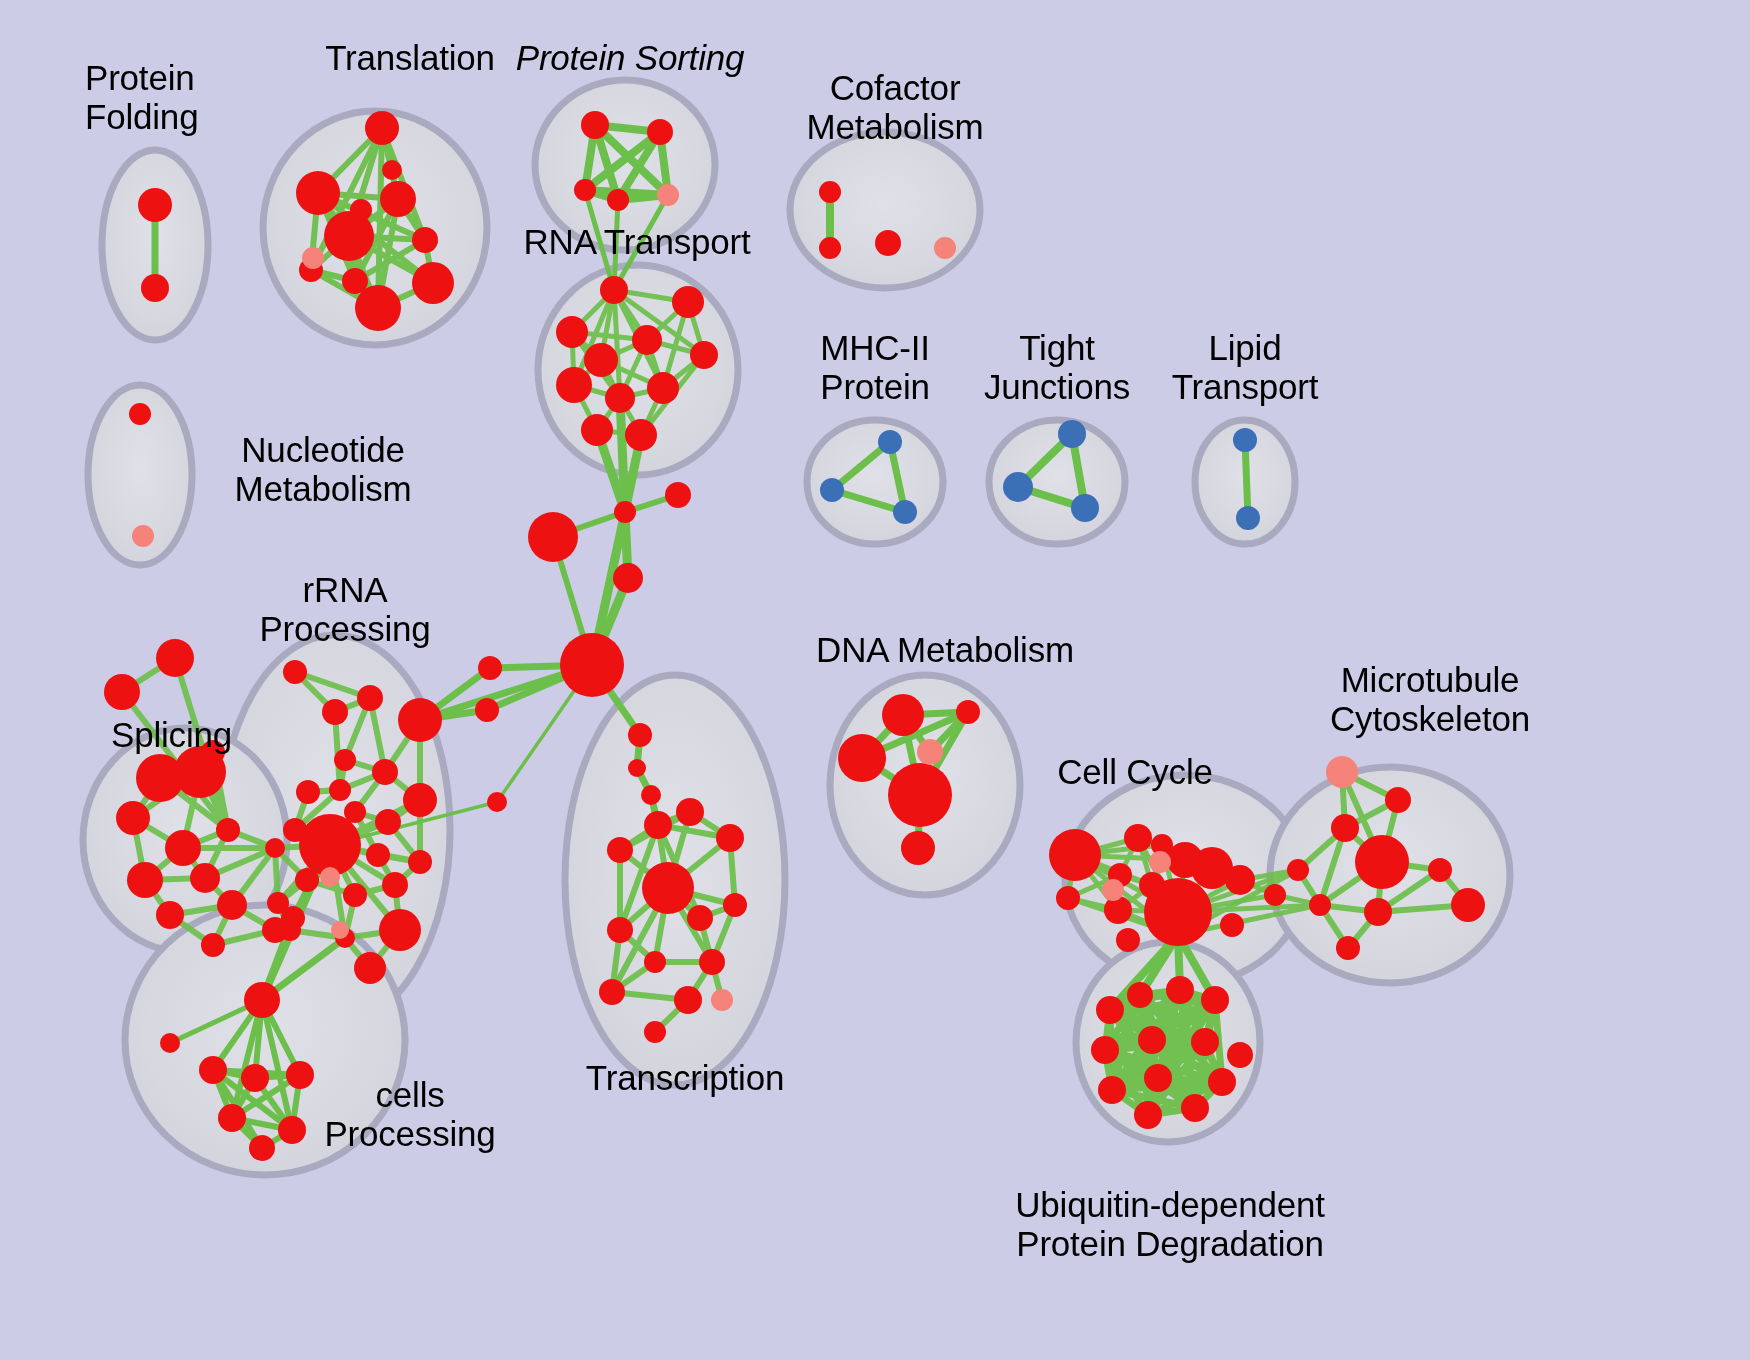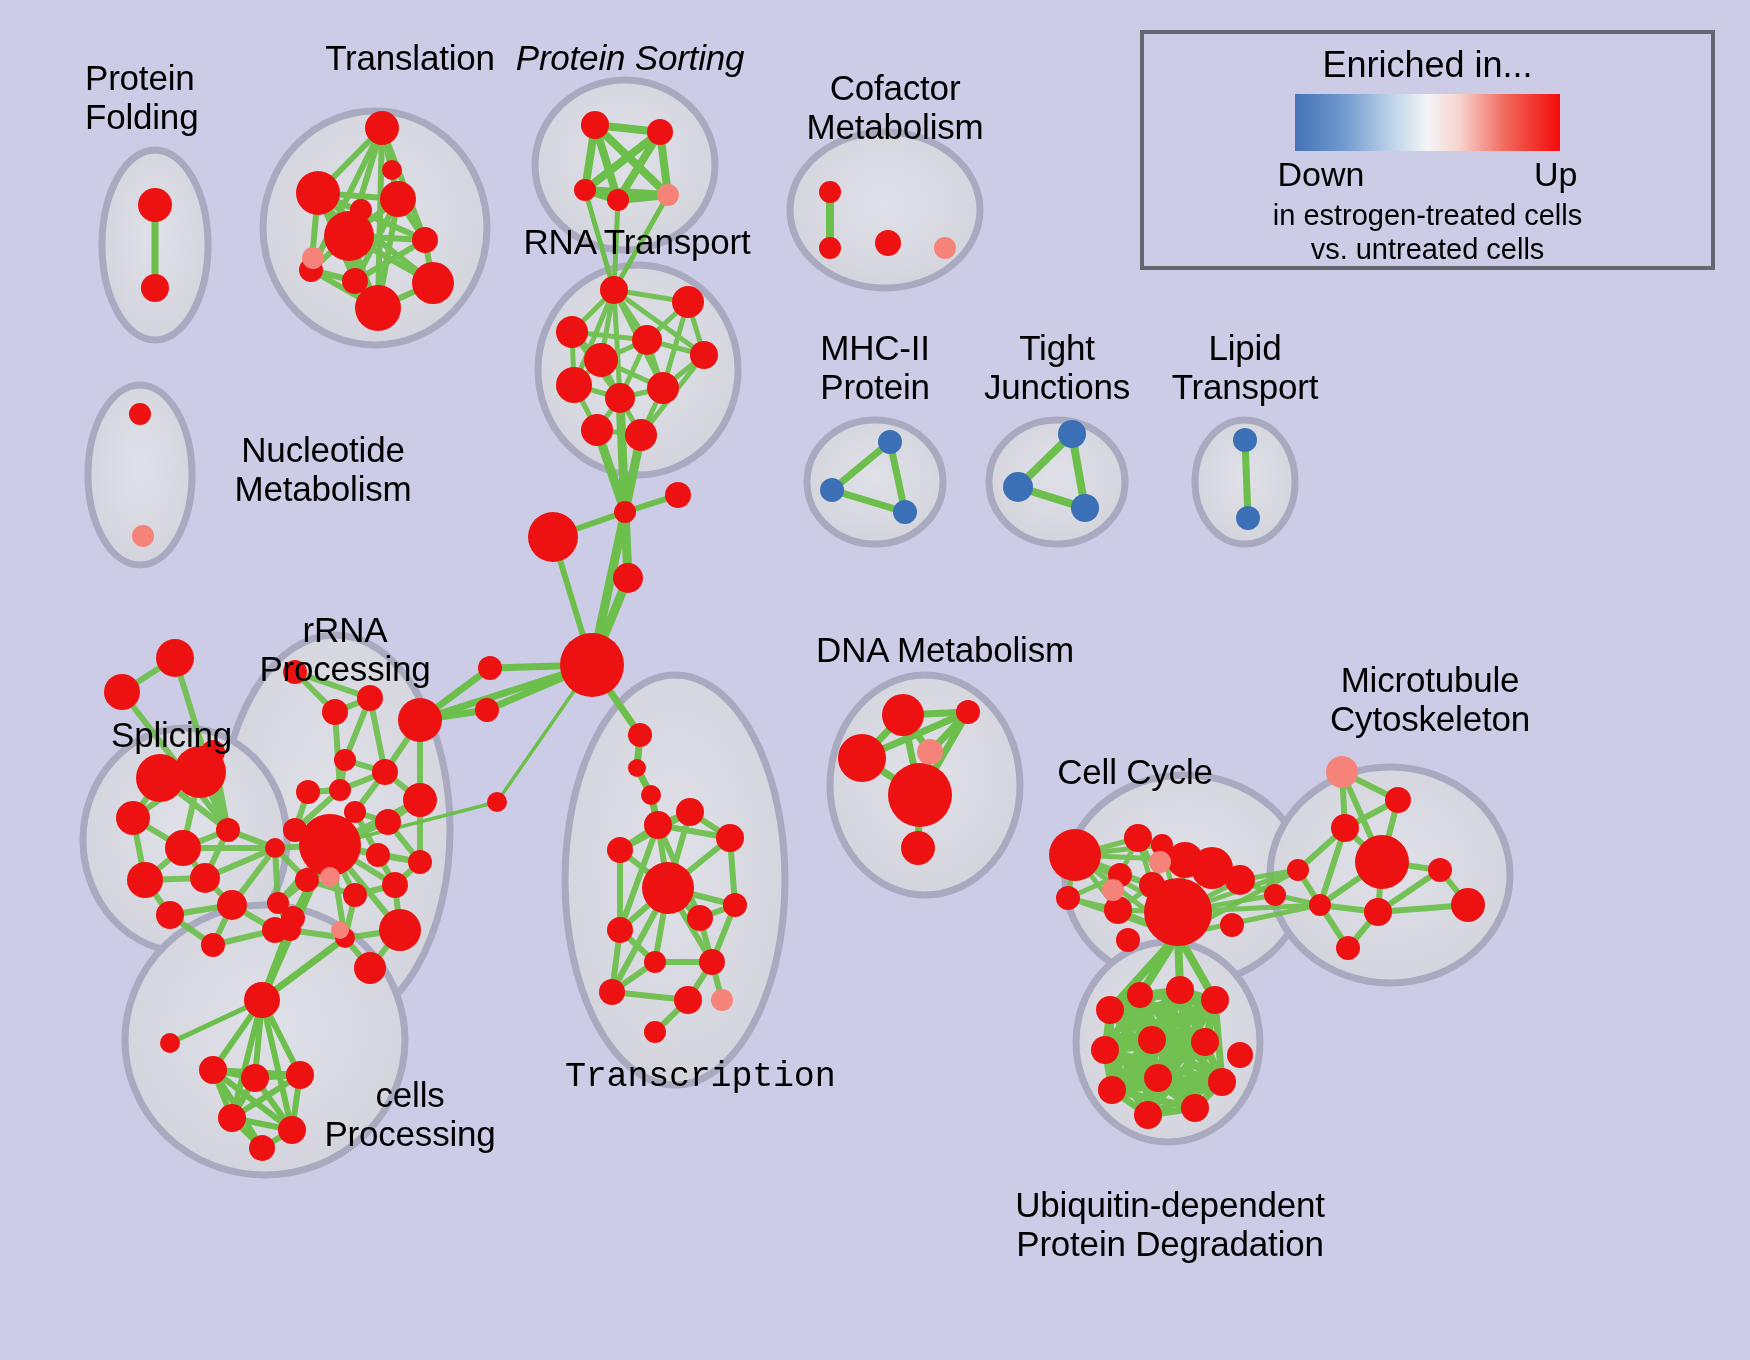"Enriched in..." div { html: <div> <div>Enriched in...</div> <div></div> <div> <span>Down</span> <span>Up</span> </div> <div> <div>in estrogen-treated cells</div> <div>vs. untreated cells</div> </div> </div> -> none }
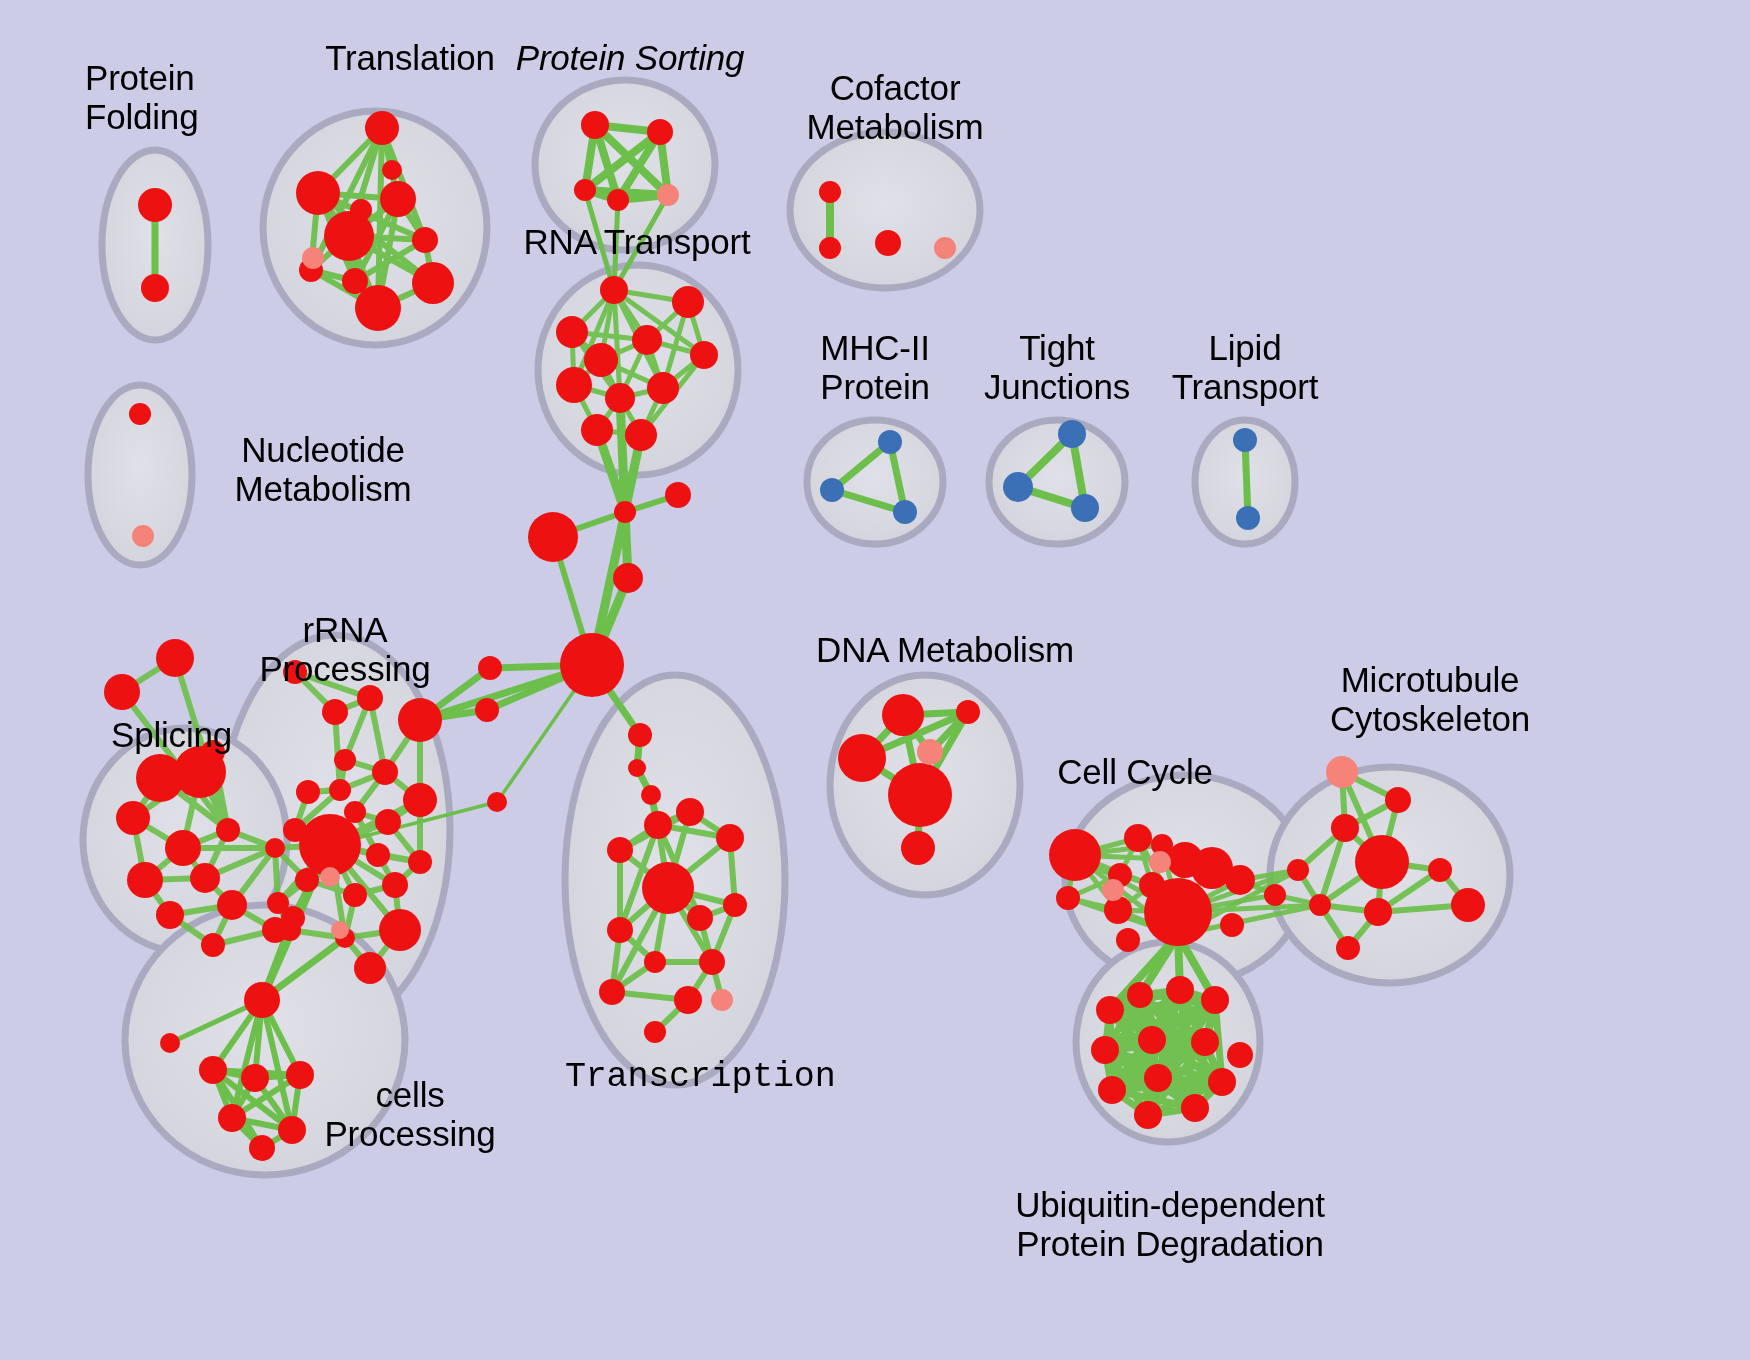"rRNA" div.cluster-label { margin-top: 40px -> none }
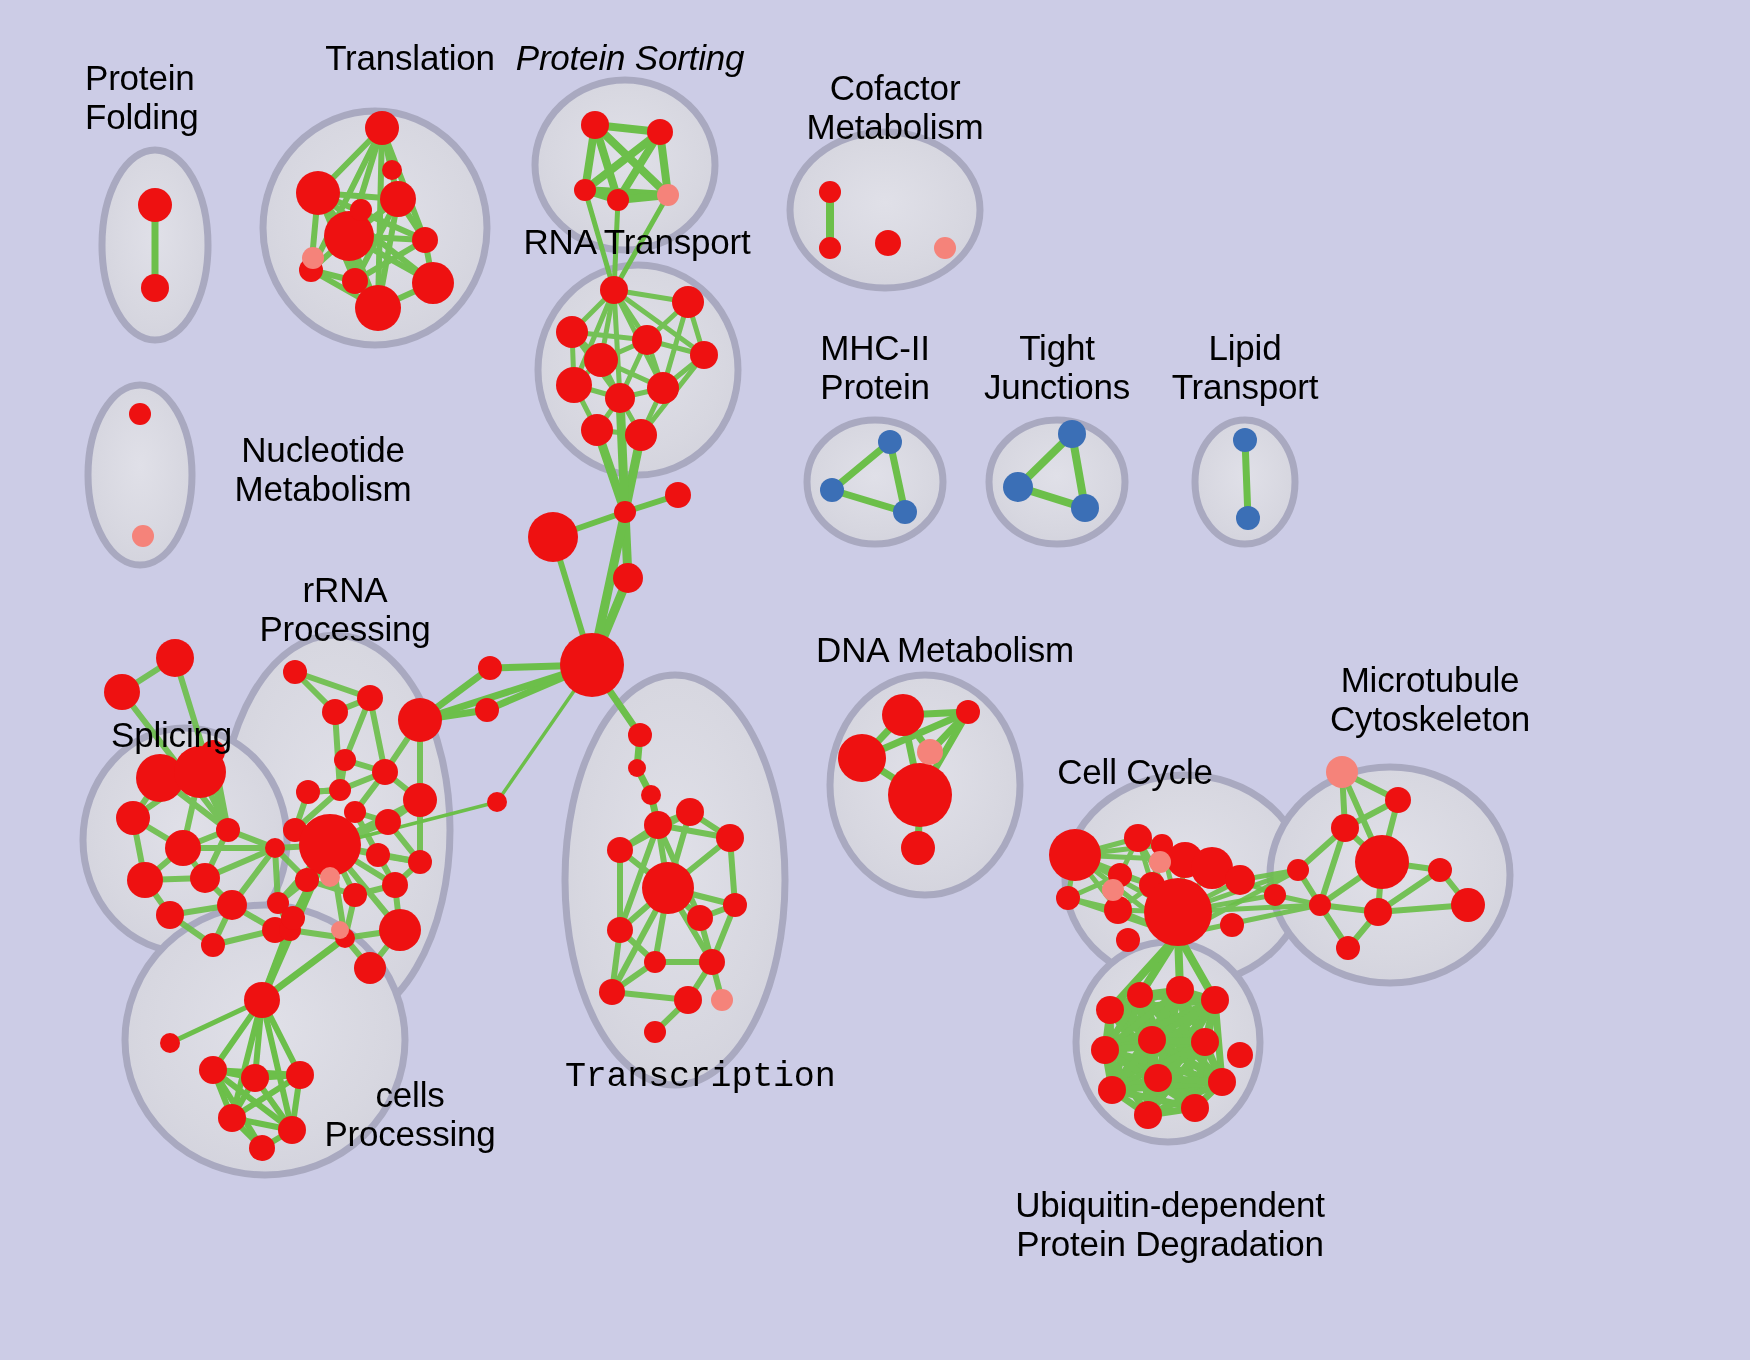"Transcription" div.cluster-label { font-family: Liberation Mono, monospace -> none }
